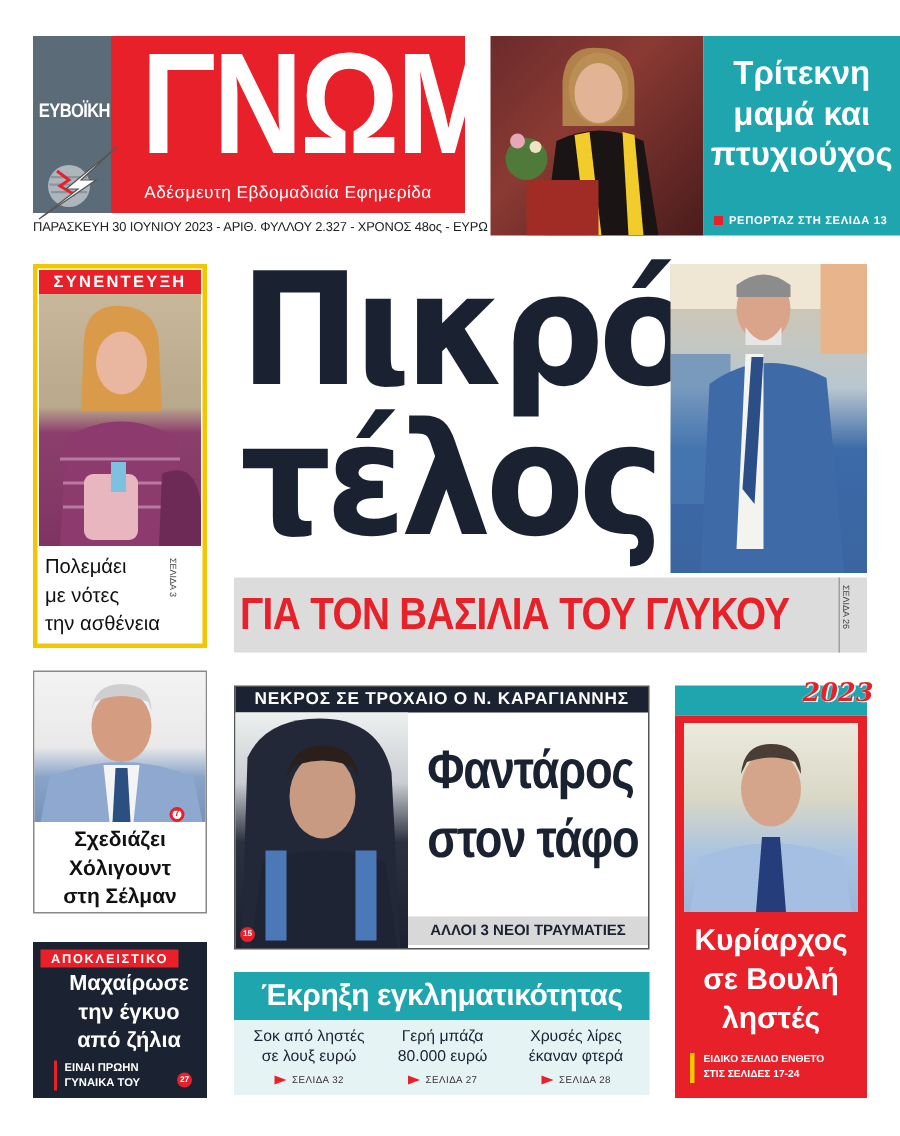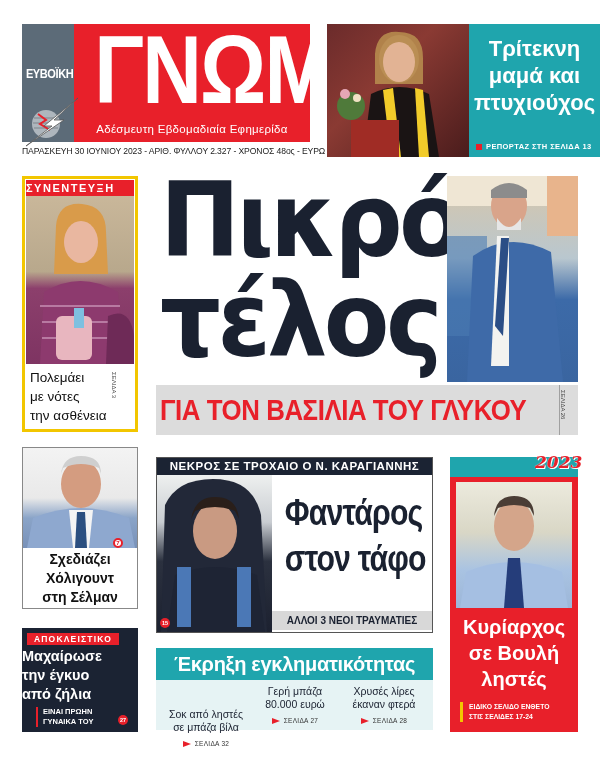"ΣΥΝΕΝΤΕΥΞΗ" .intv-label { text-align: none -> center }
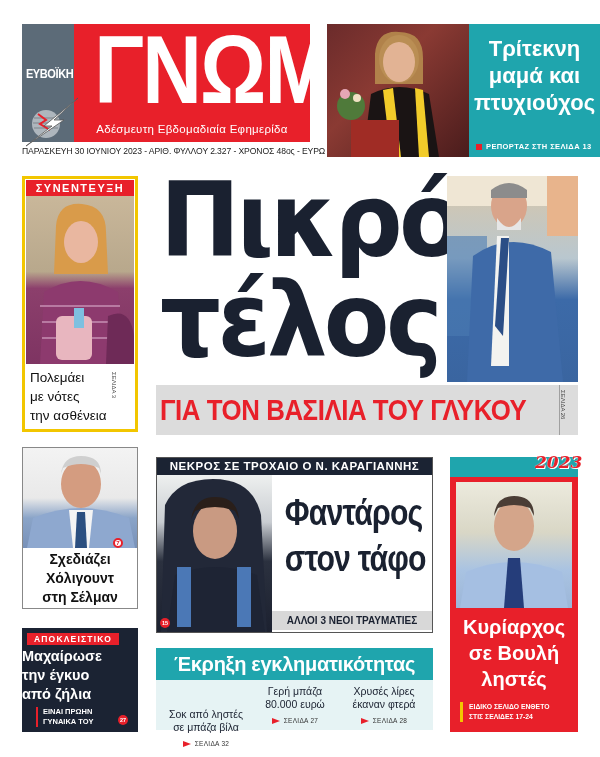"Μαχαίρωσε" .exc-title { text-align: left -> center }
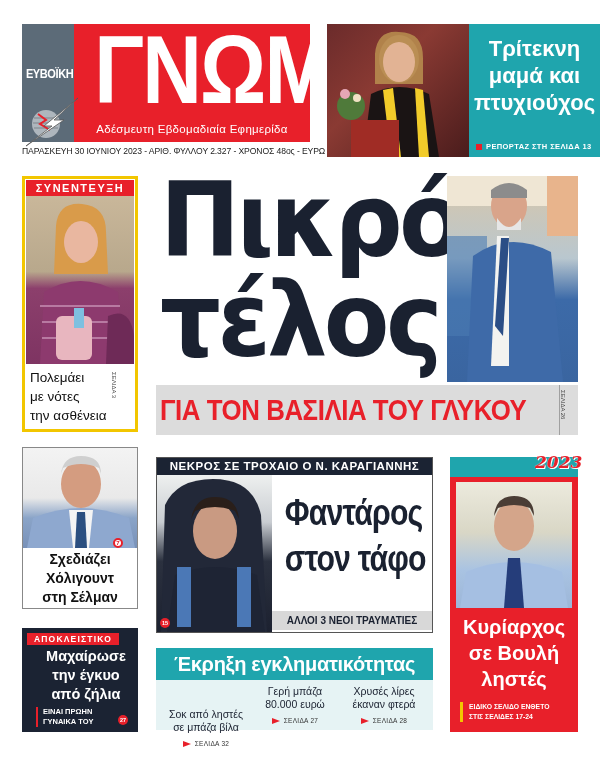"Σοκ από ληστές" div.abs { margin-top: 23px -> none }
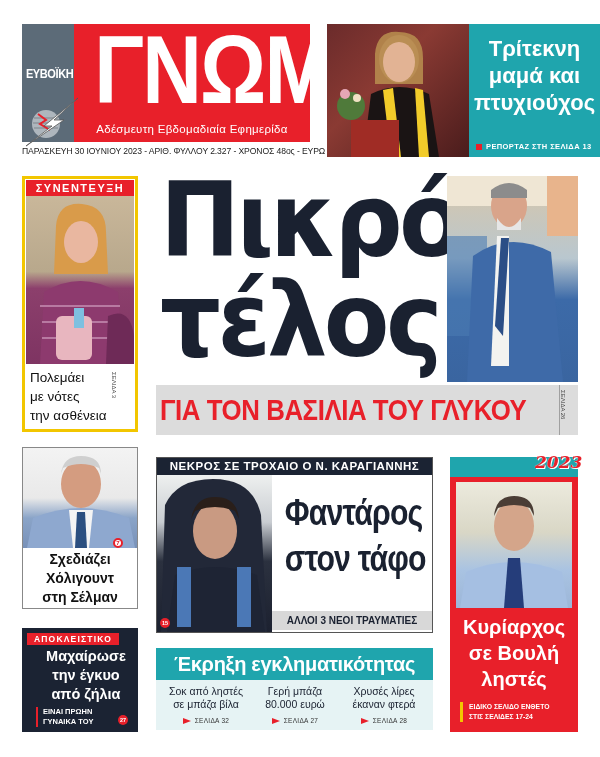"σε μπάζα βίλα" div { text: μπάζα βίλα -> λουξ ευρώ }
